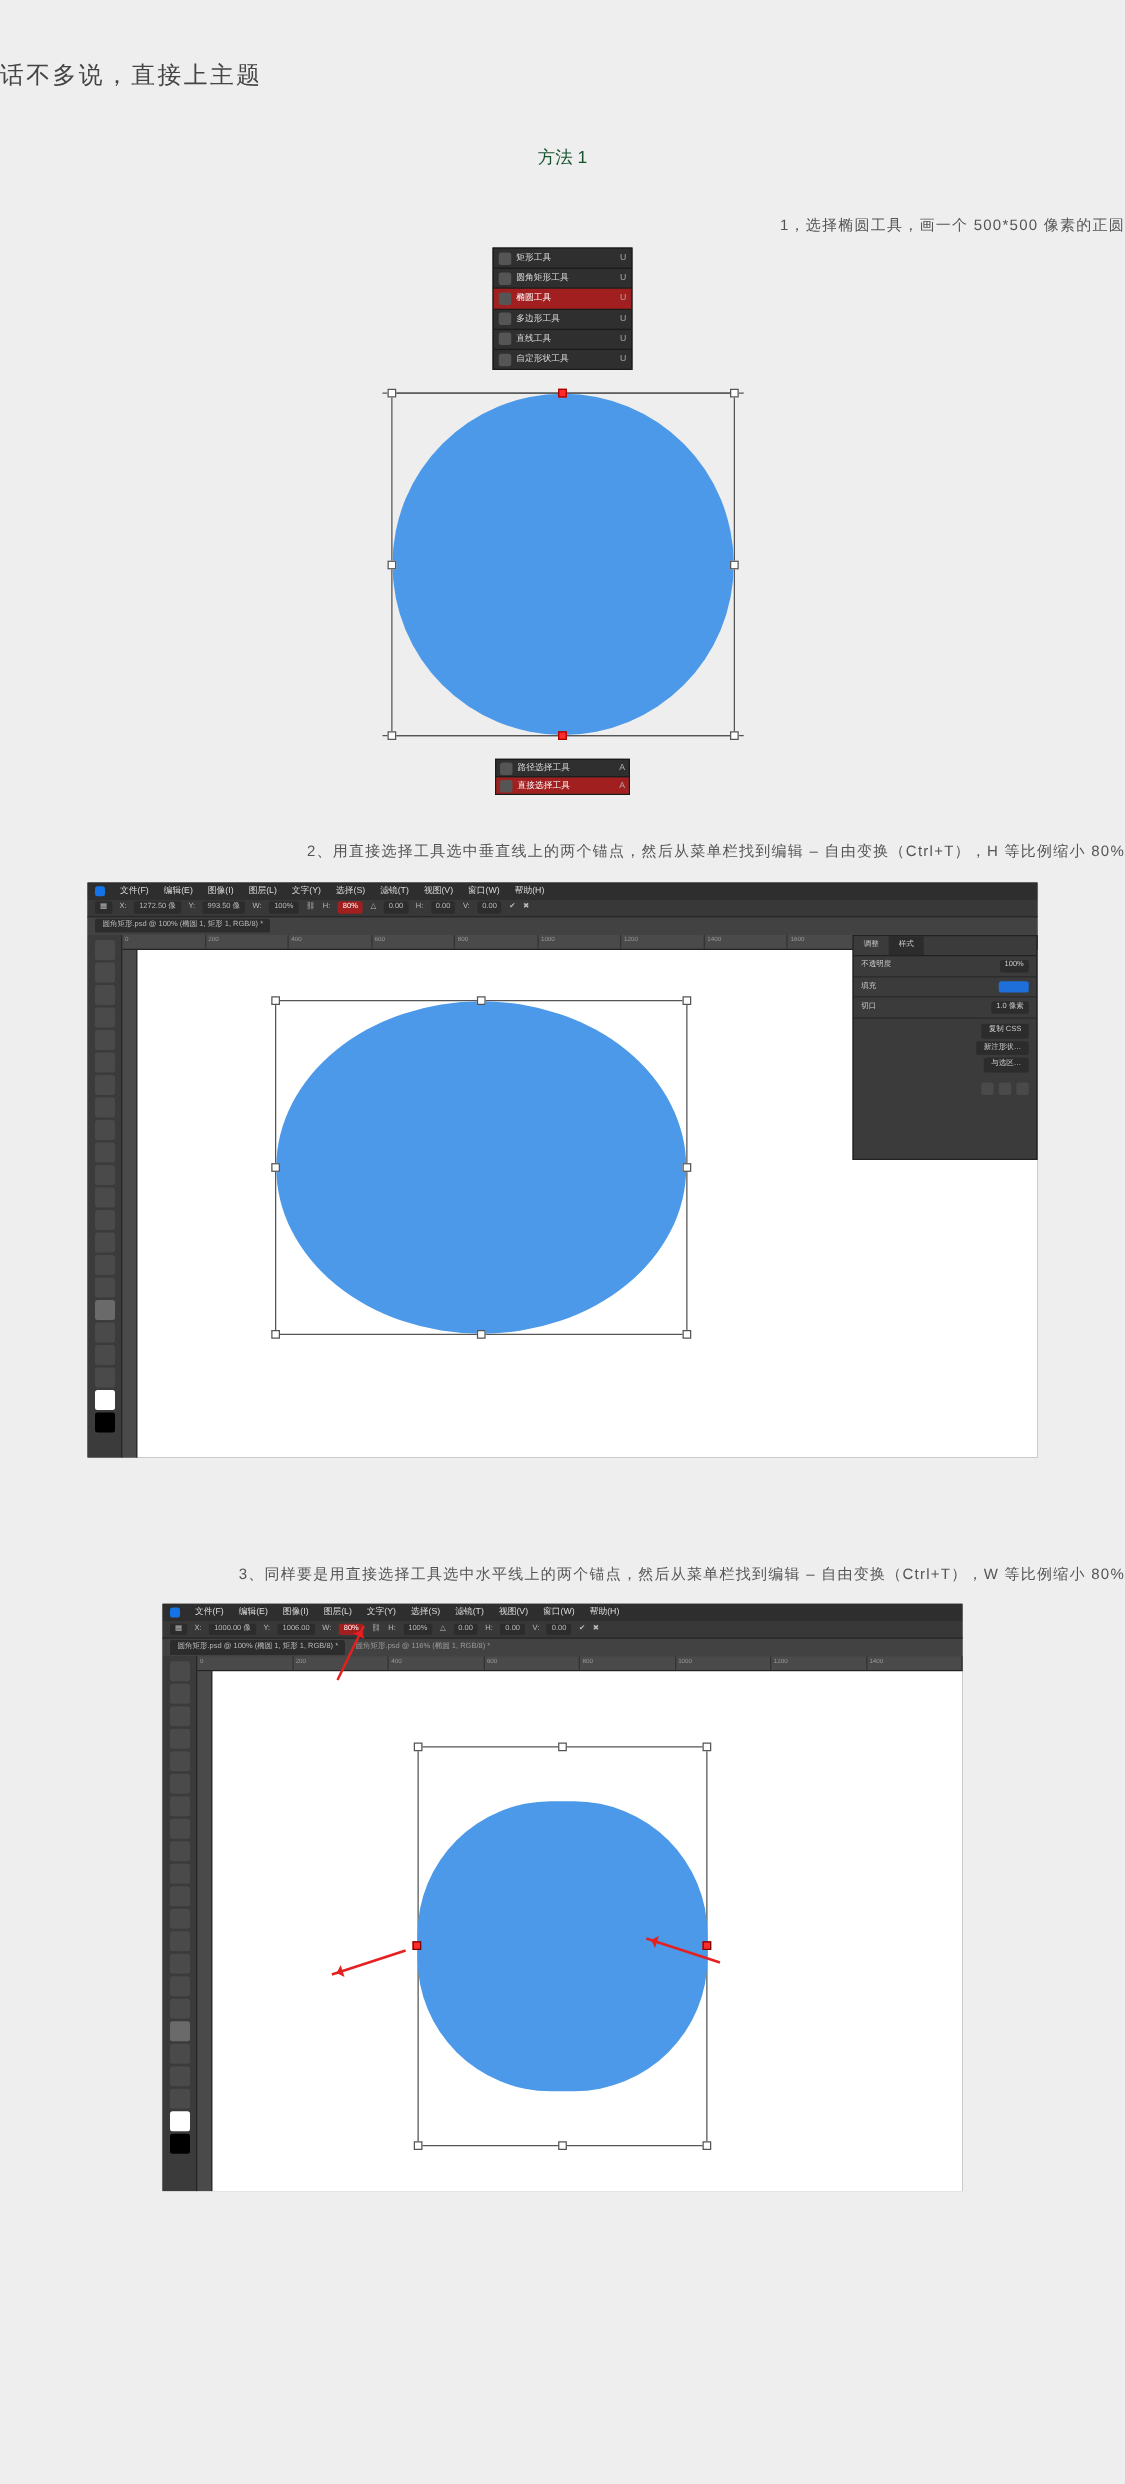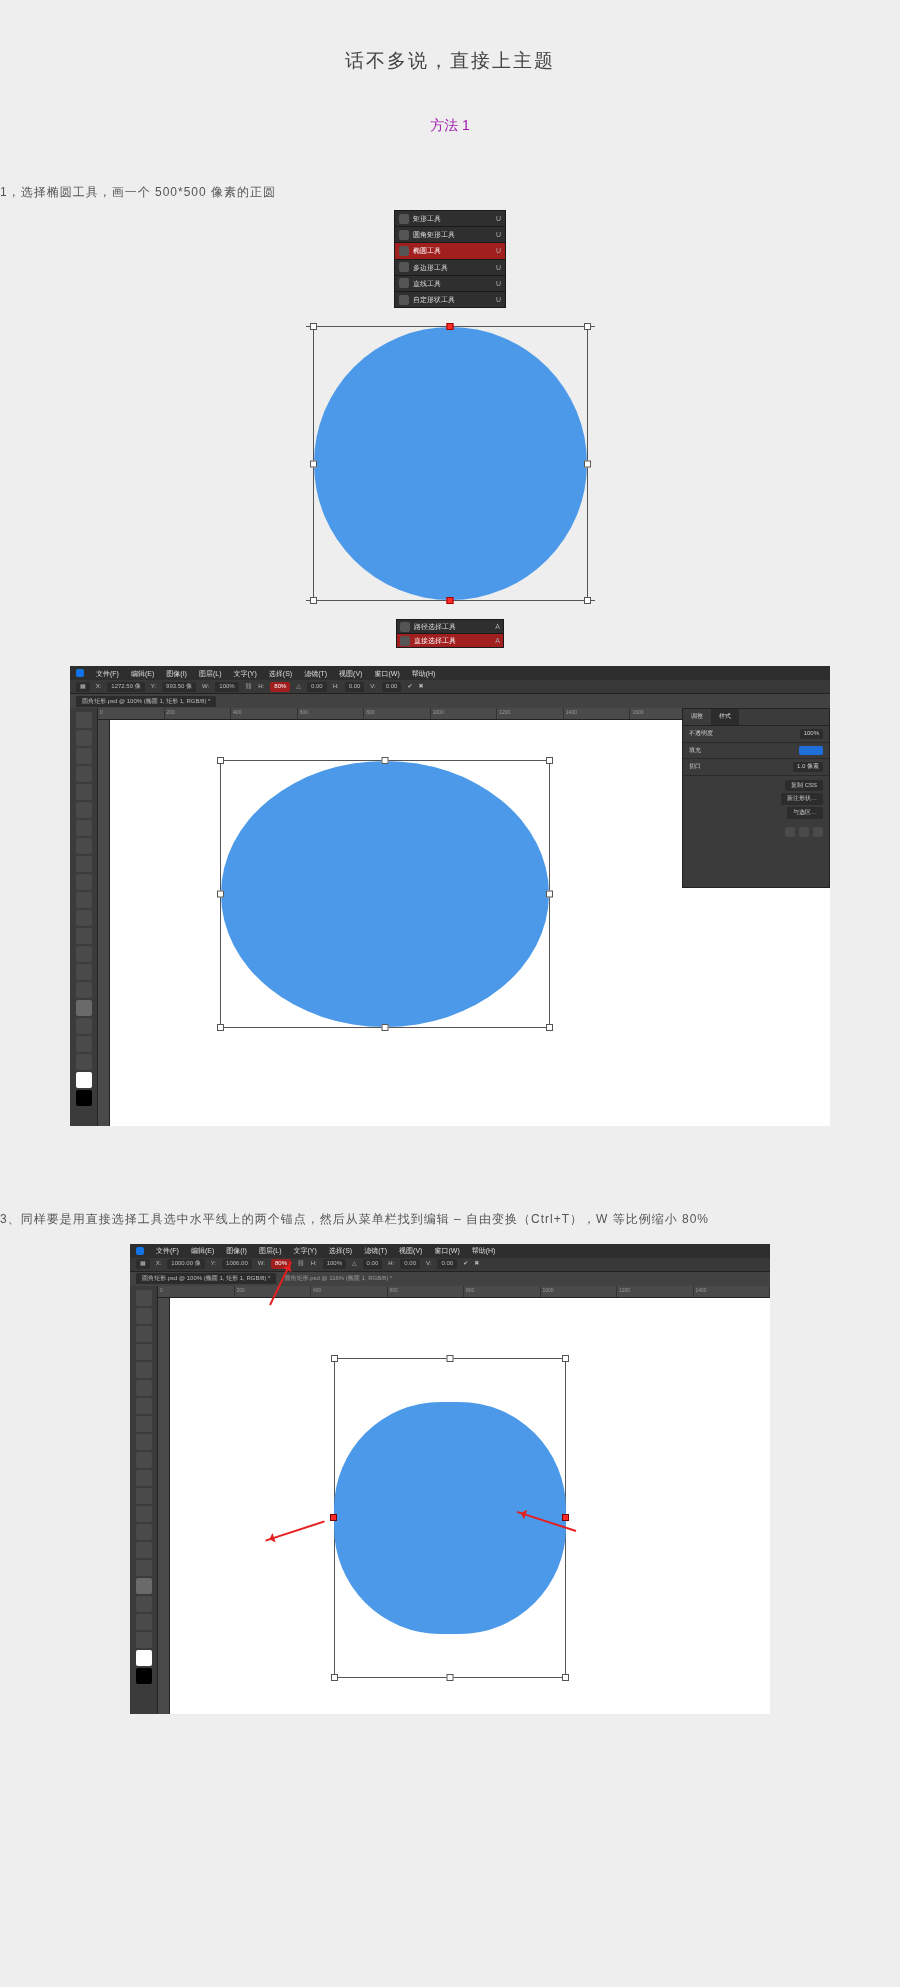"话不多说，直接上主题" .title-lg { text-align: center -> left }
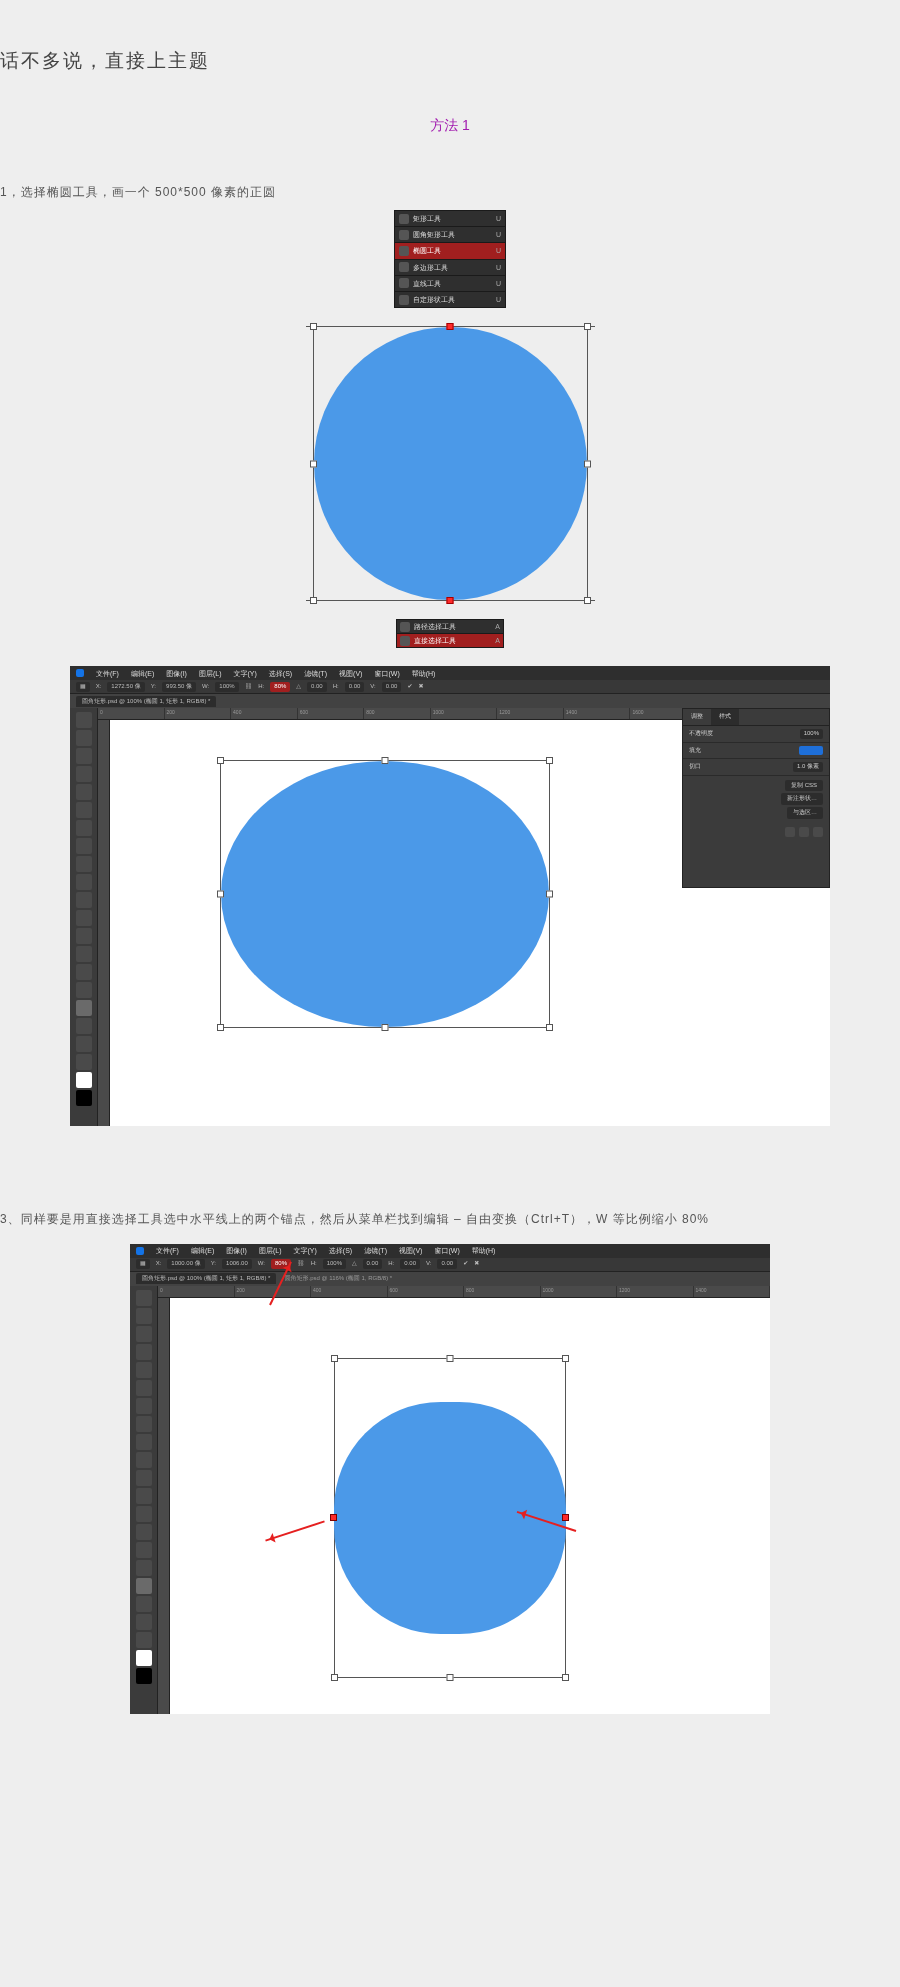"方法 1" .subtitle { color: #a21caf -> #14532d; margin-bottom: 46px -> 34px }
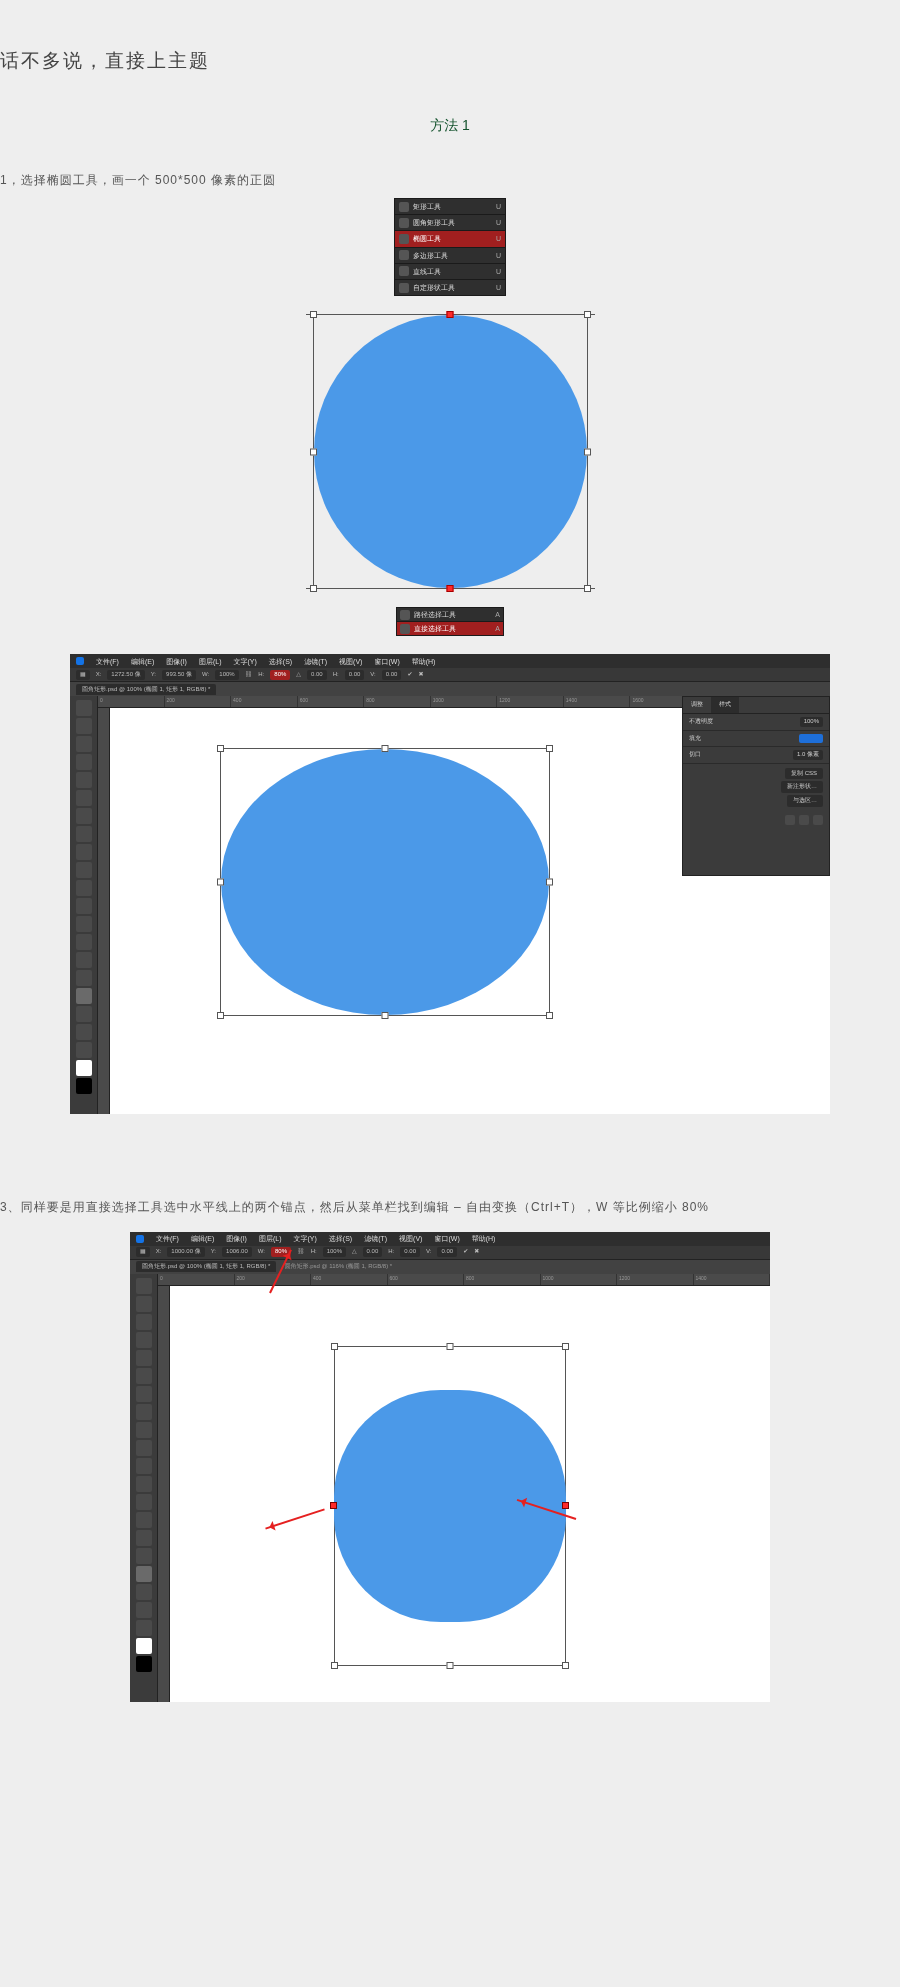"1，选择椭圆工具，画一个 500*500 像素的正圆" .step-caption { text-align: left -> right }
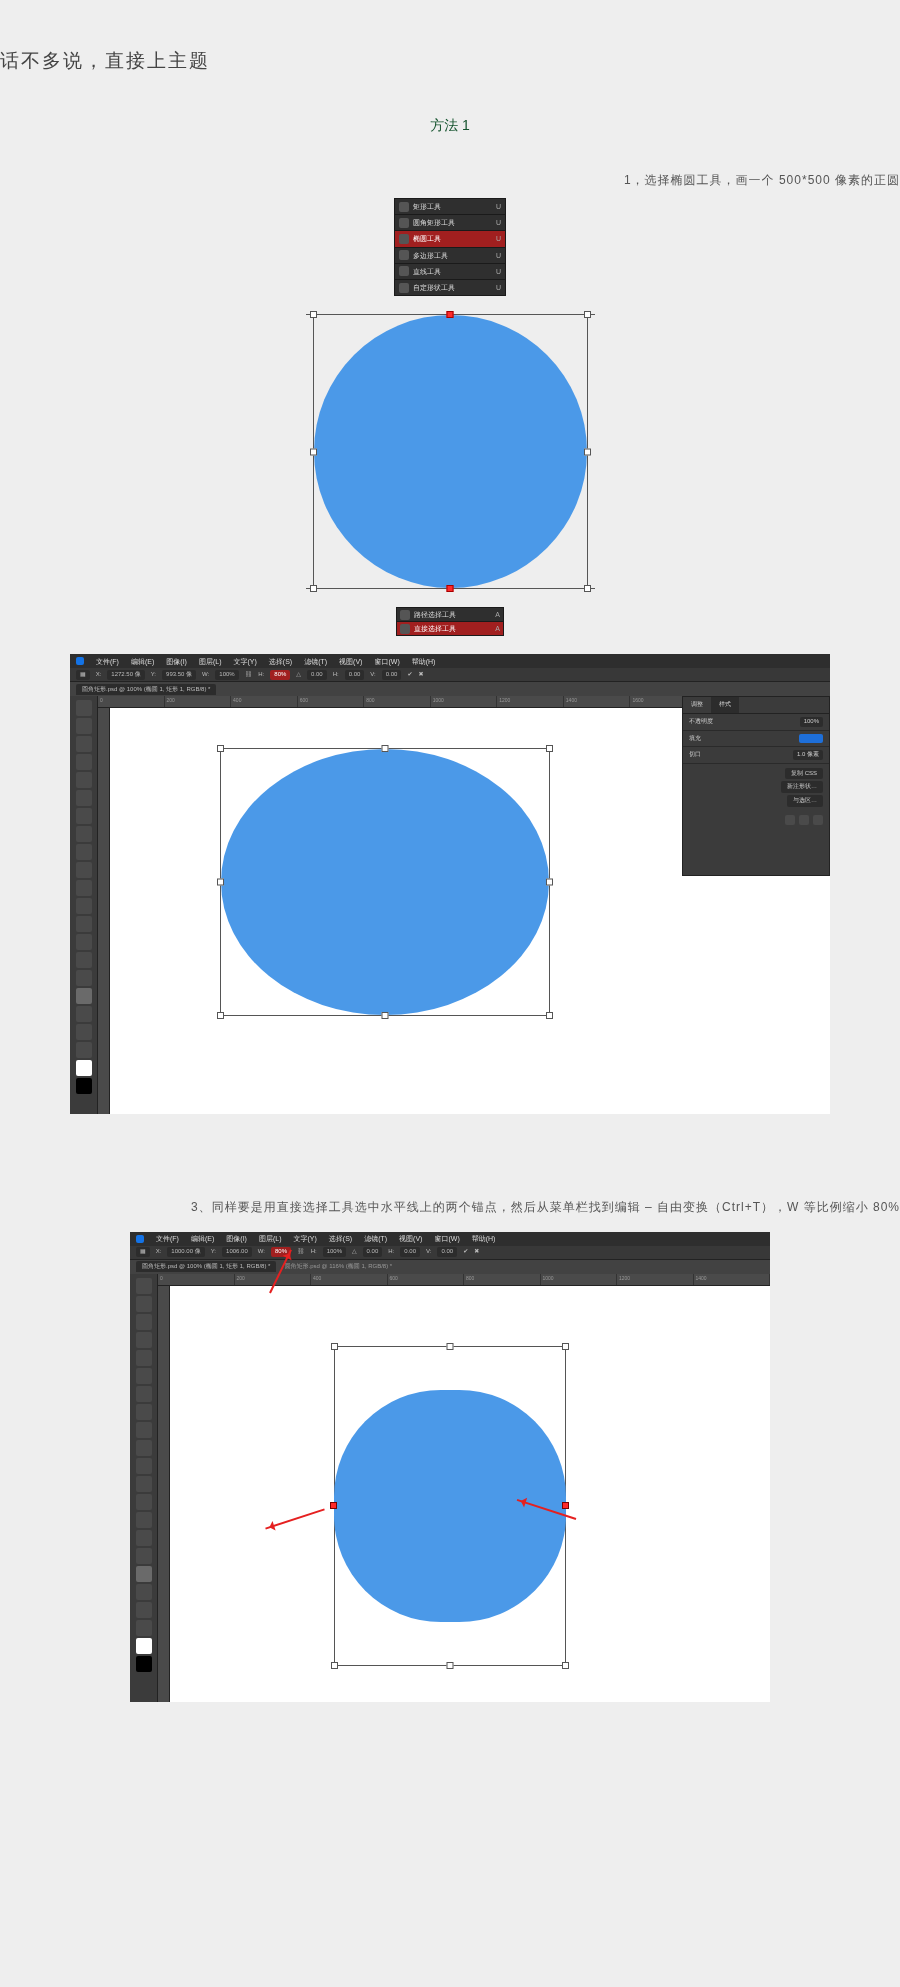"2、用直接选择工具选中垂直线上的两个锚点，然后从菜单栏找到编辑 –" div.step-caption { html: none -> <div>2、用直接选择工具选中垂直线上的两个锚点，然后从菜单栏找到编辑 – 自由变换（Ctrl+T），H 等比例缩小 80%</div> }
